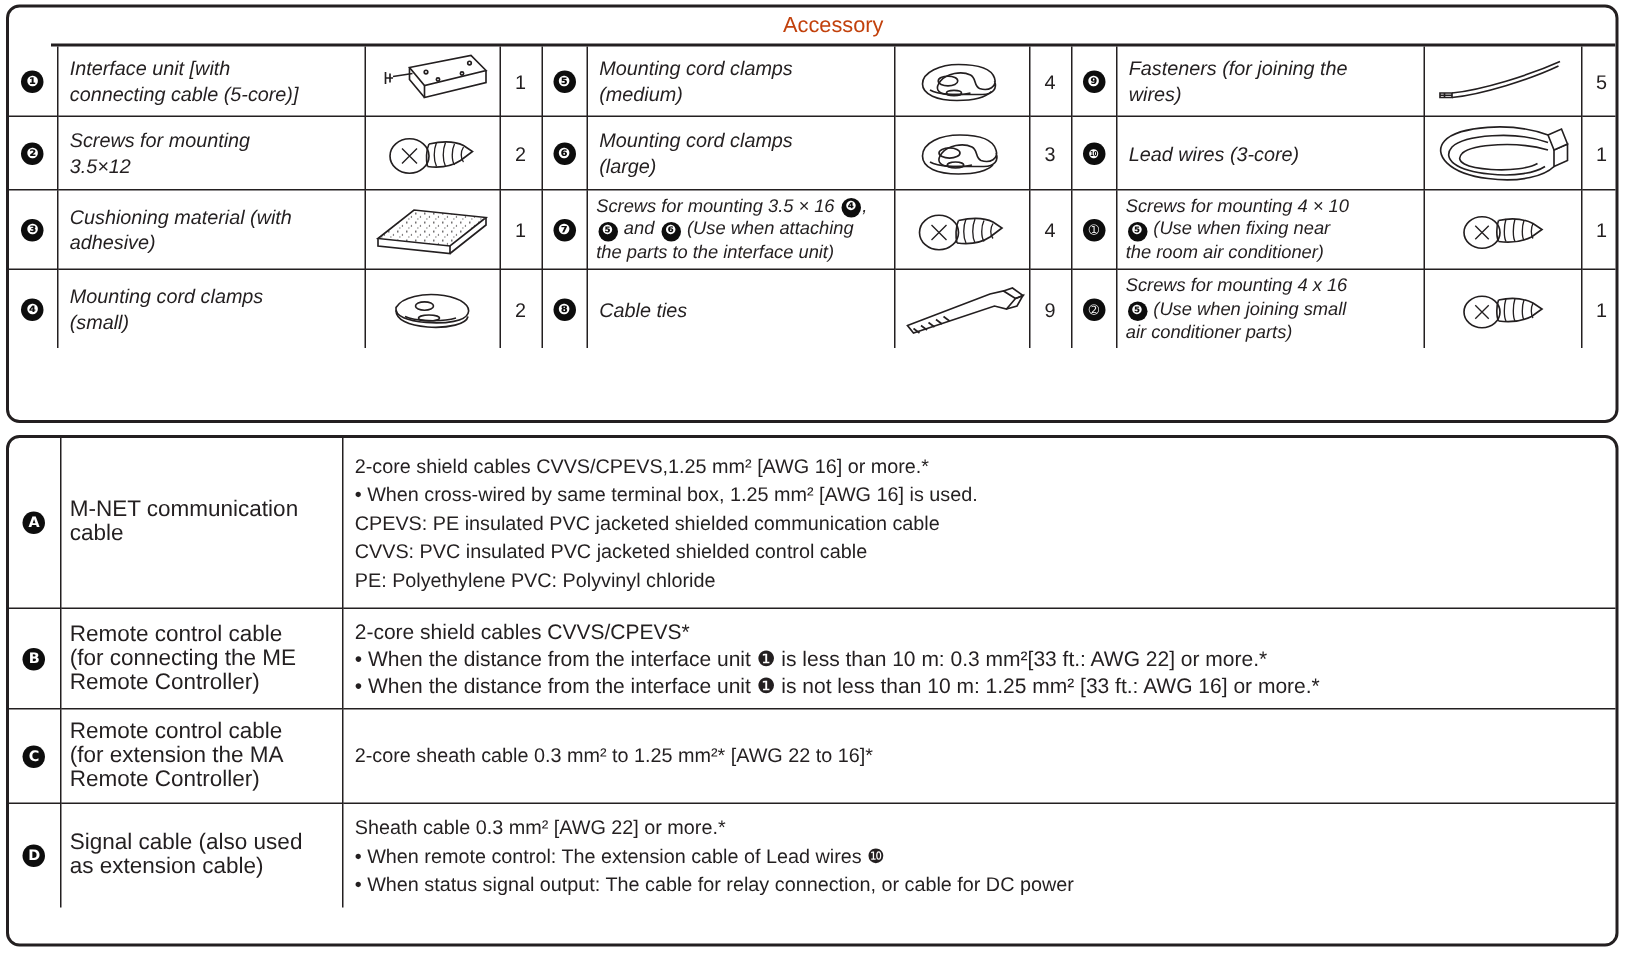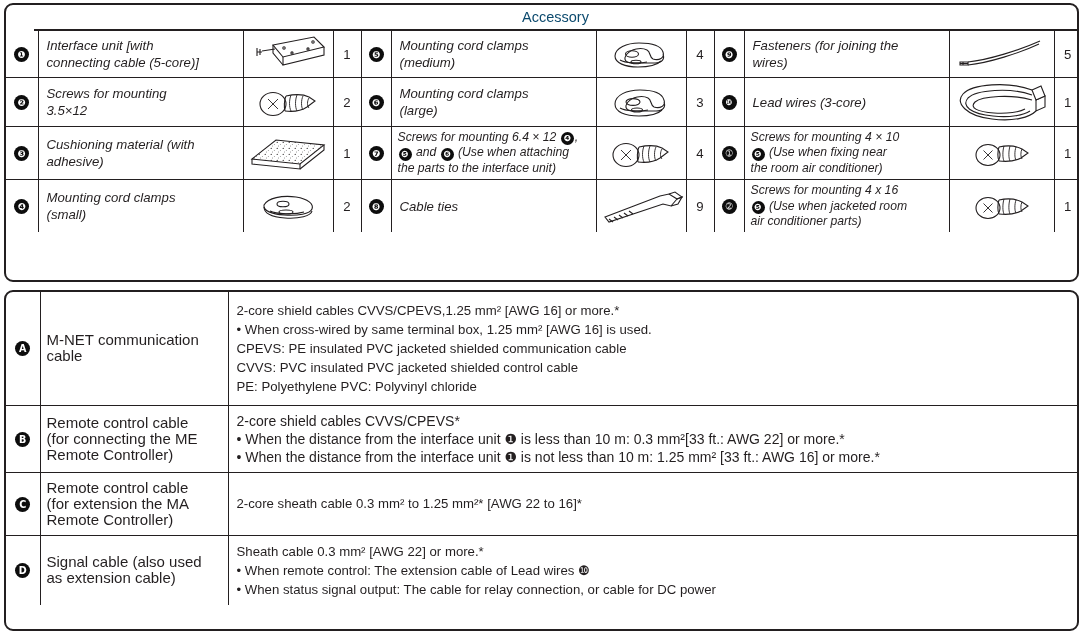"Accessory" .band-title { color: #0c4a6e -> #c2410c }
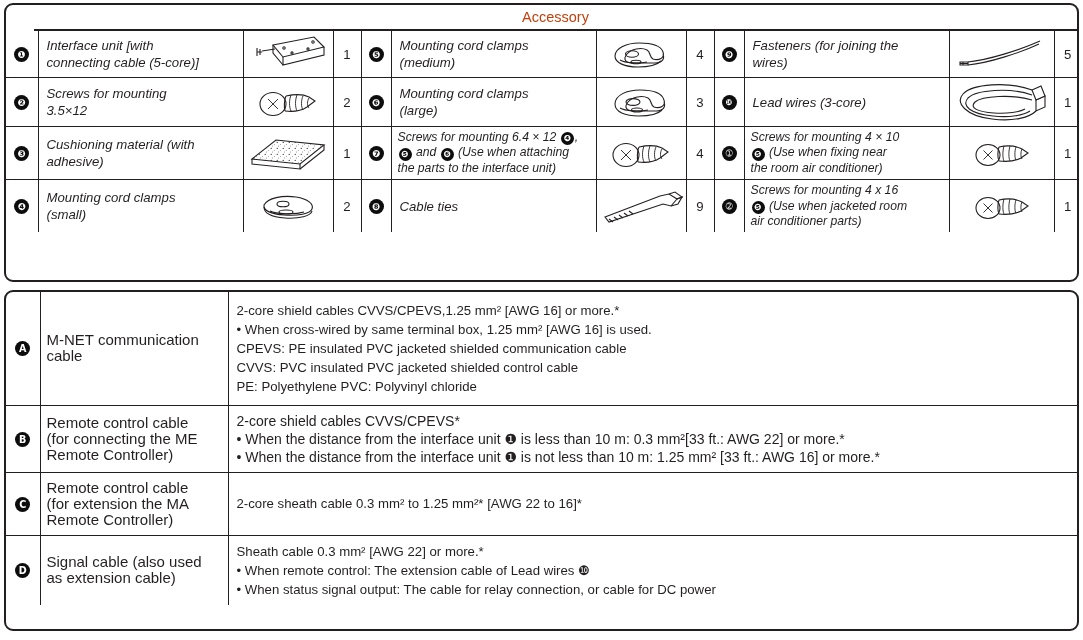"Screws for mounting 6.4 ×" span { text: 6.4 × 12 -> 3.5 × 16 }
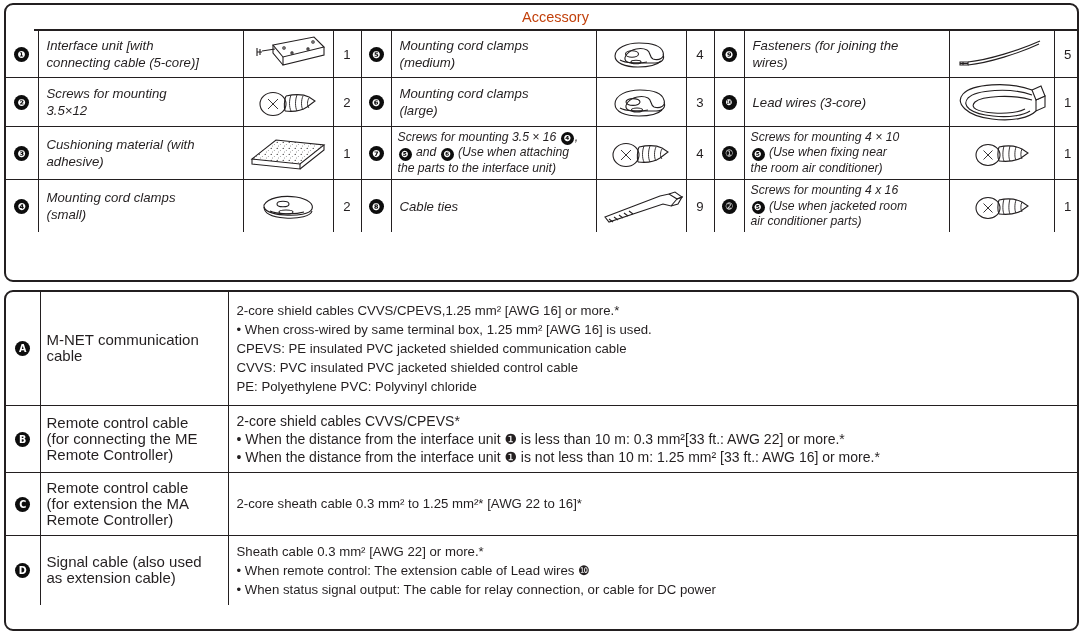"(Use when jacketed room" span { text: jacketed room -> joining small }
